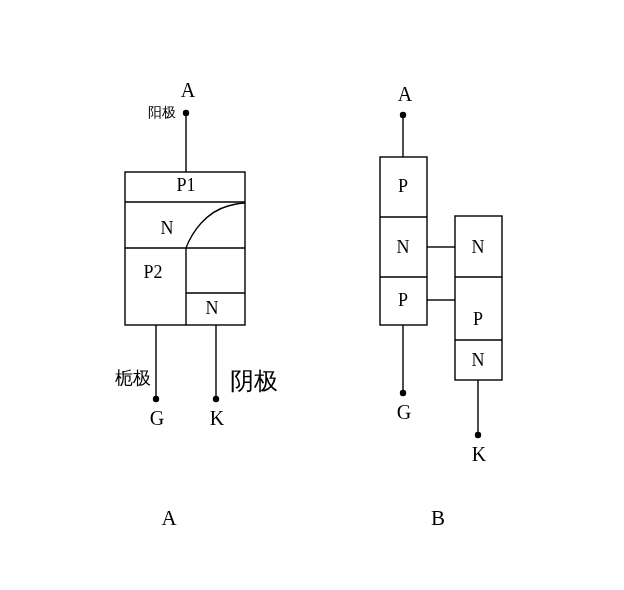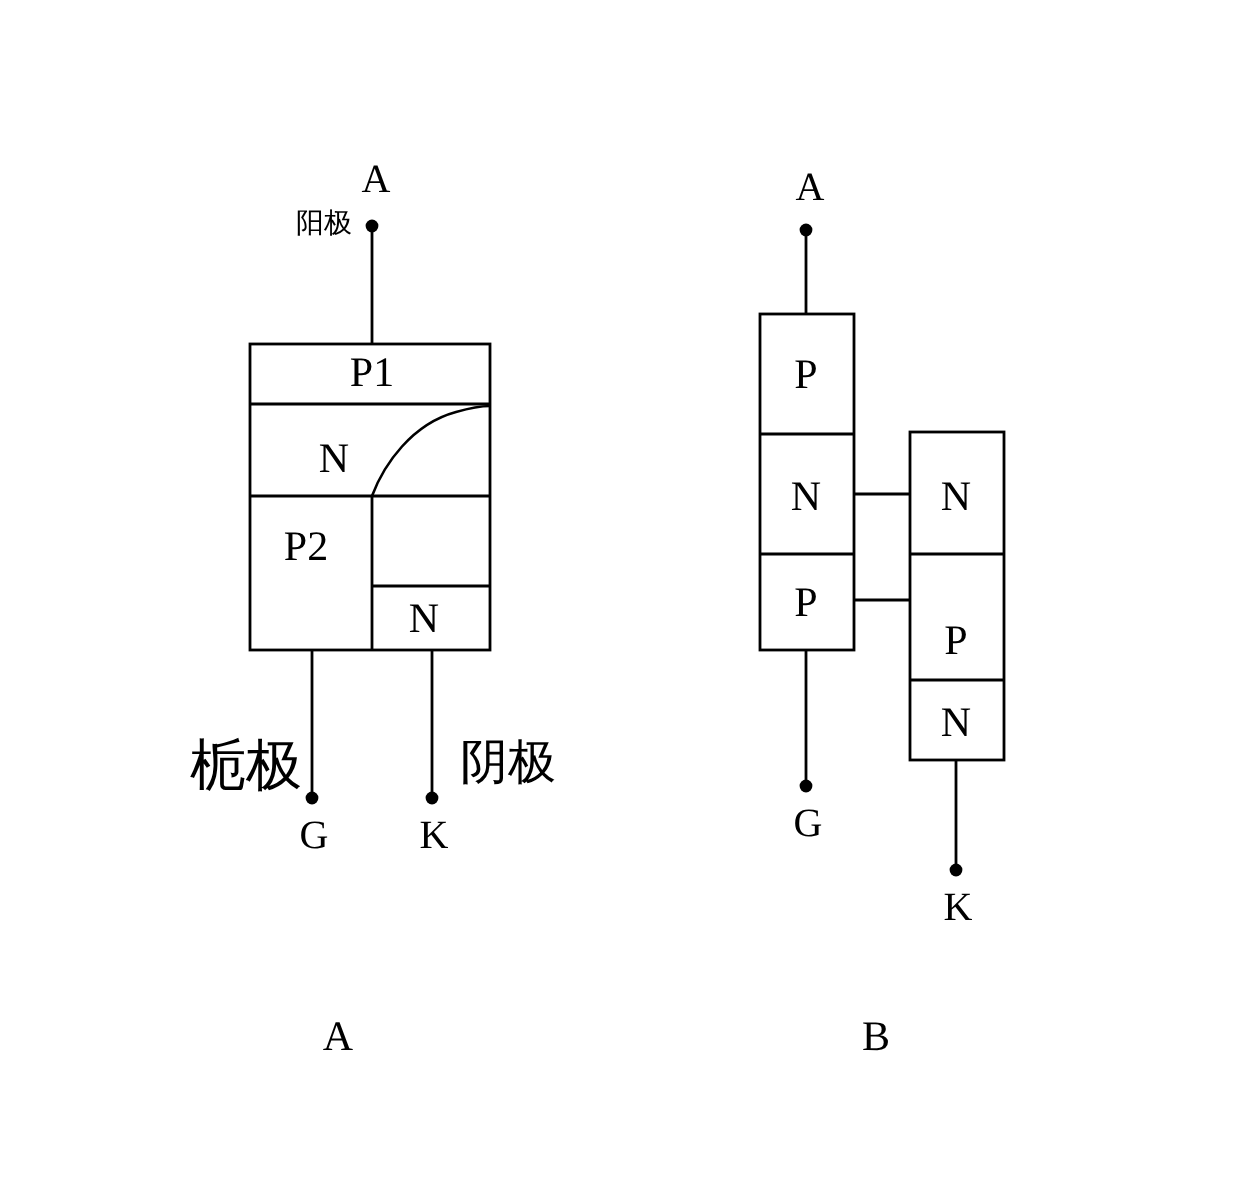"P1" .region-label { font-size: 21px -> 18px }
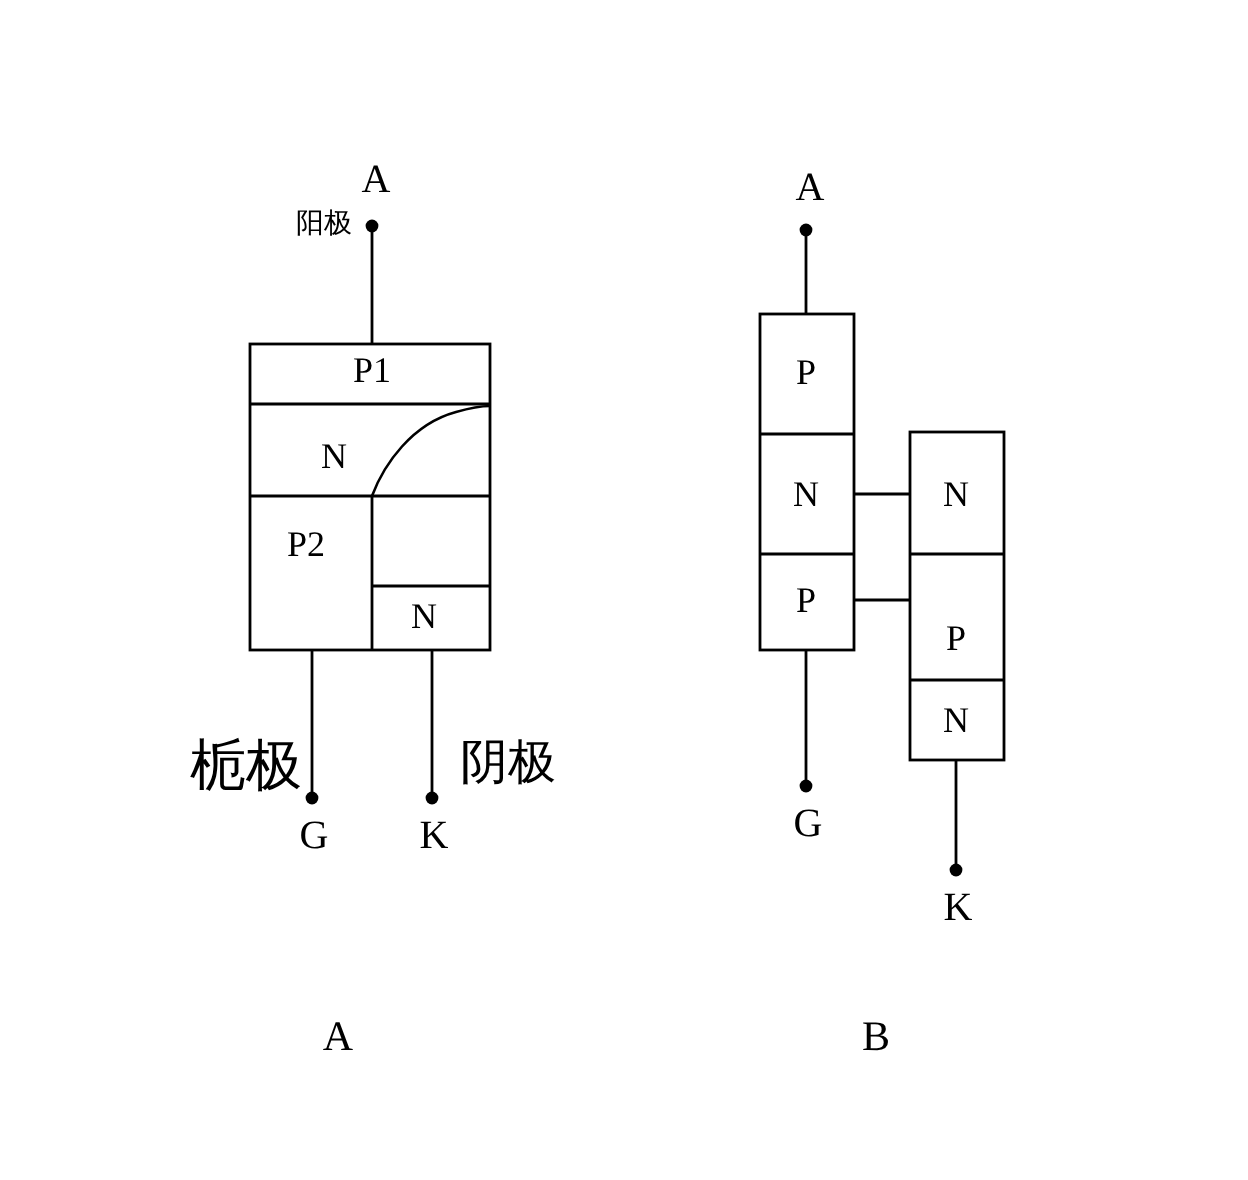"栀极" div.lbl { font-size: 28px -> 18px }
